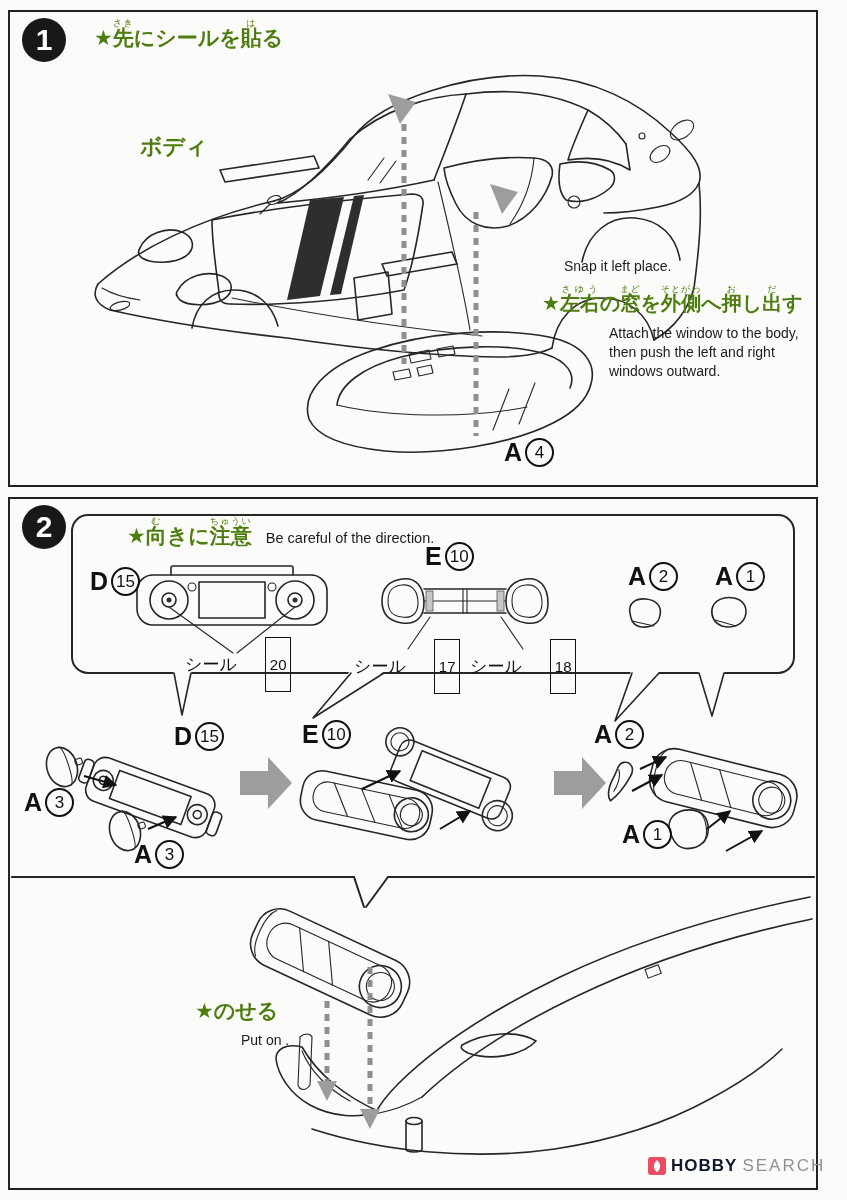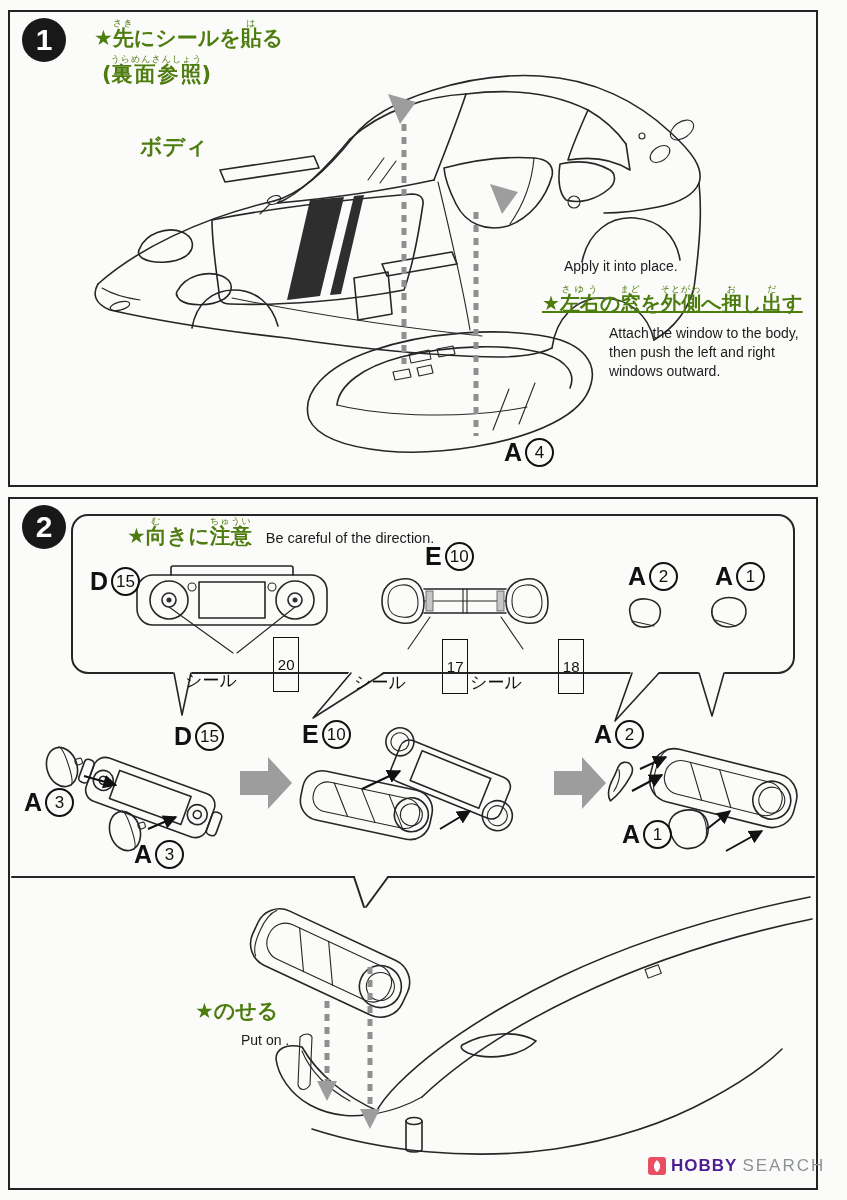"(裏面参照うらめんさんしょう)" div.jp { html: <div> <span>(</span><ruby><span>裏面参照</span><rt>うらめんさんしょう</rt></ruby><span>)</span> </div> -> none }
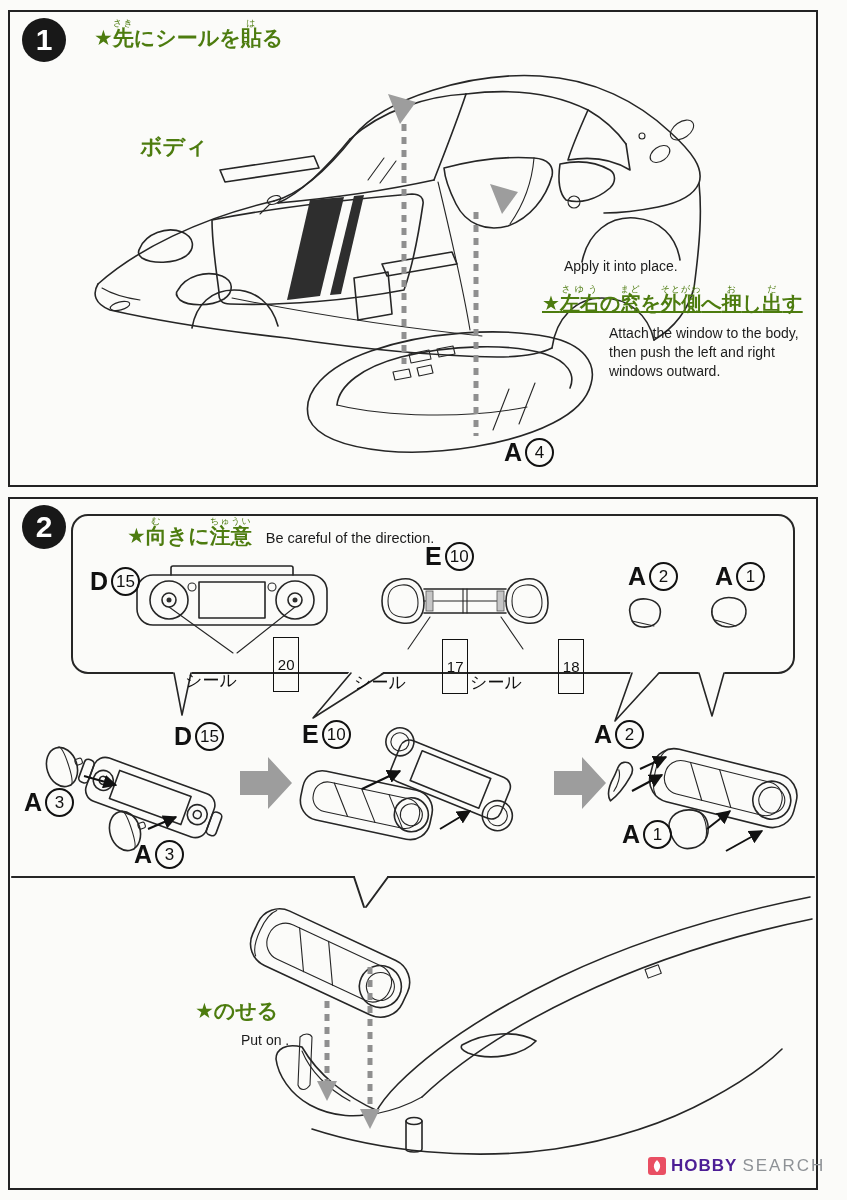"Apply it into place." div.abs { text: Apply it into -> Snap it left }
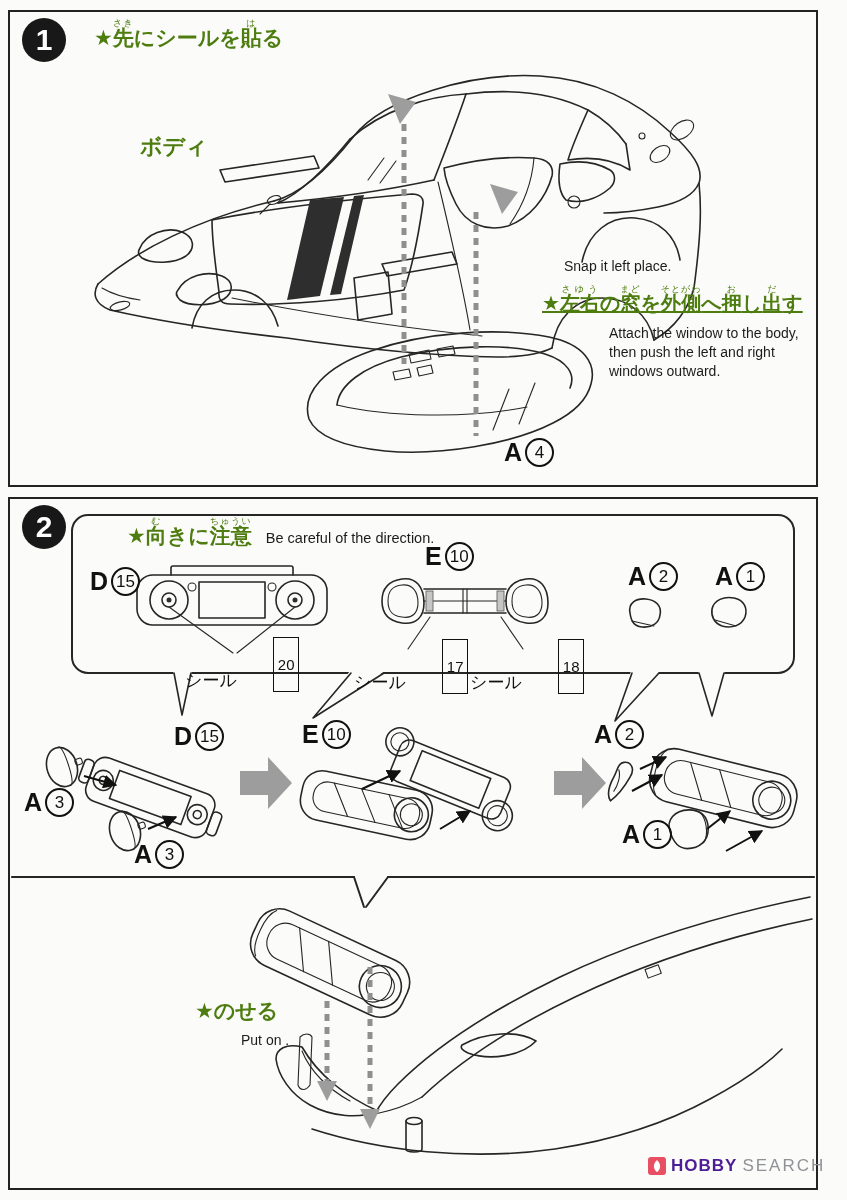"★左右さゆうの窓まどを外側そとがわへ押おし出だす" div.abs { text-decoration: underline -> none }
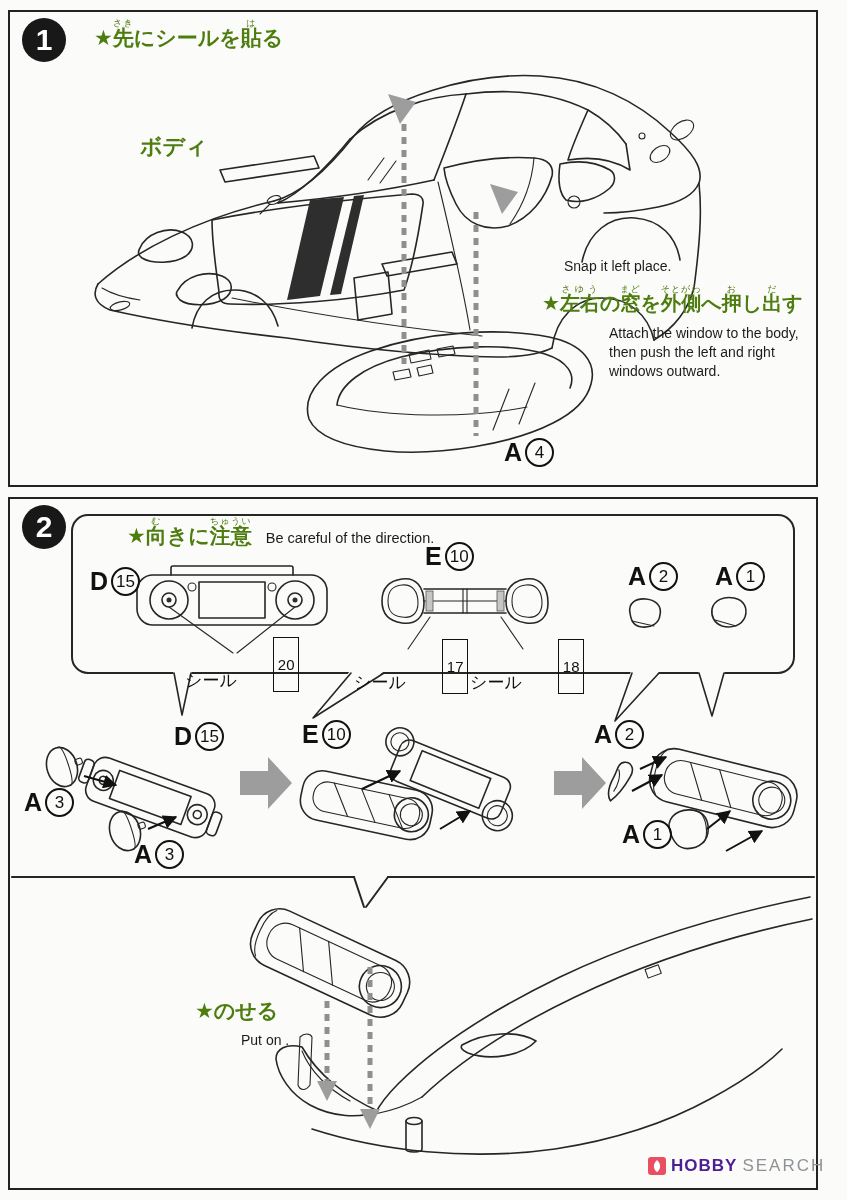"シール" .st { align-items: flex-end -> center; gap: 8px -> 0 }
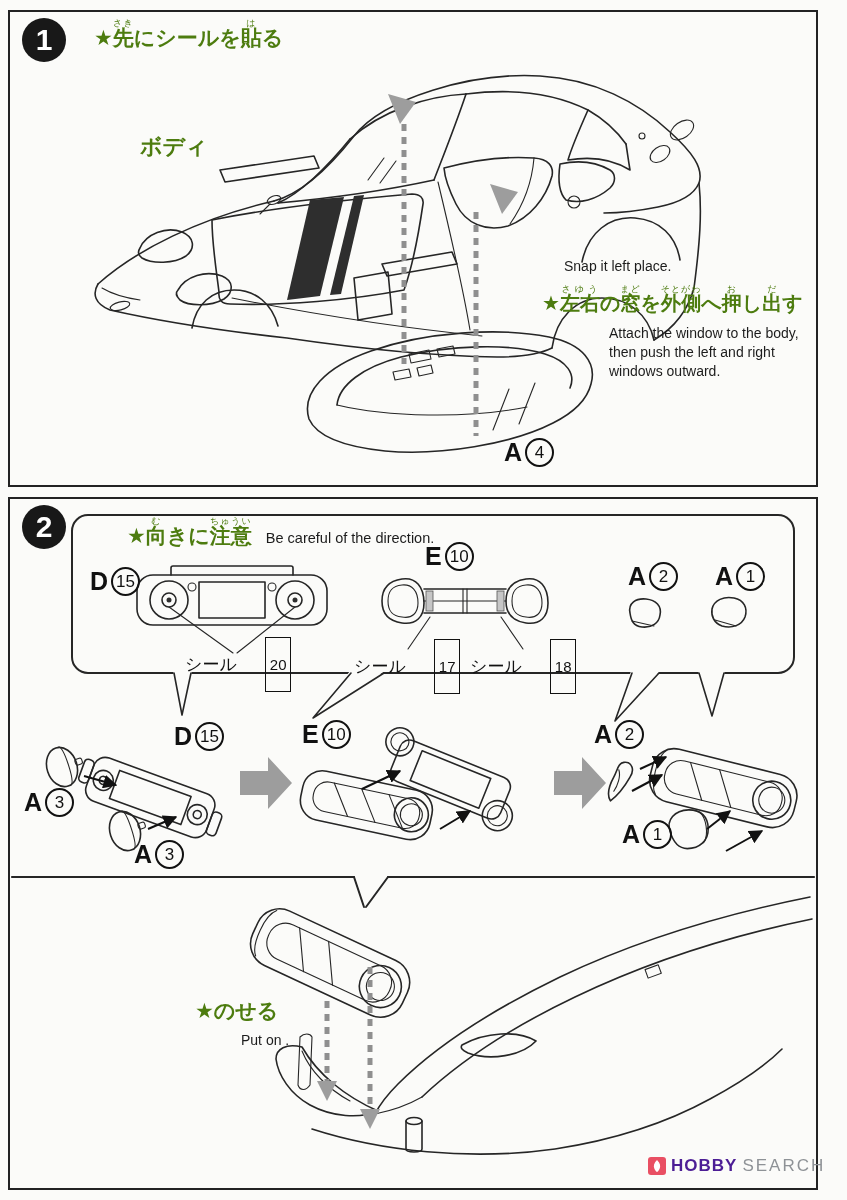"HOBBY" .wm-hobby { color: #4c1d95 -> #0f172a }
